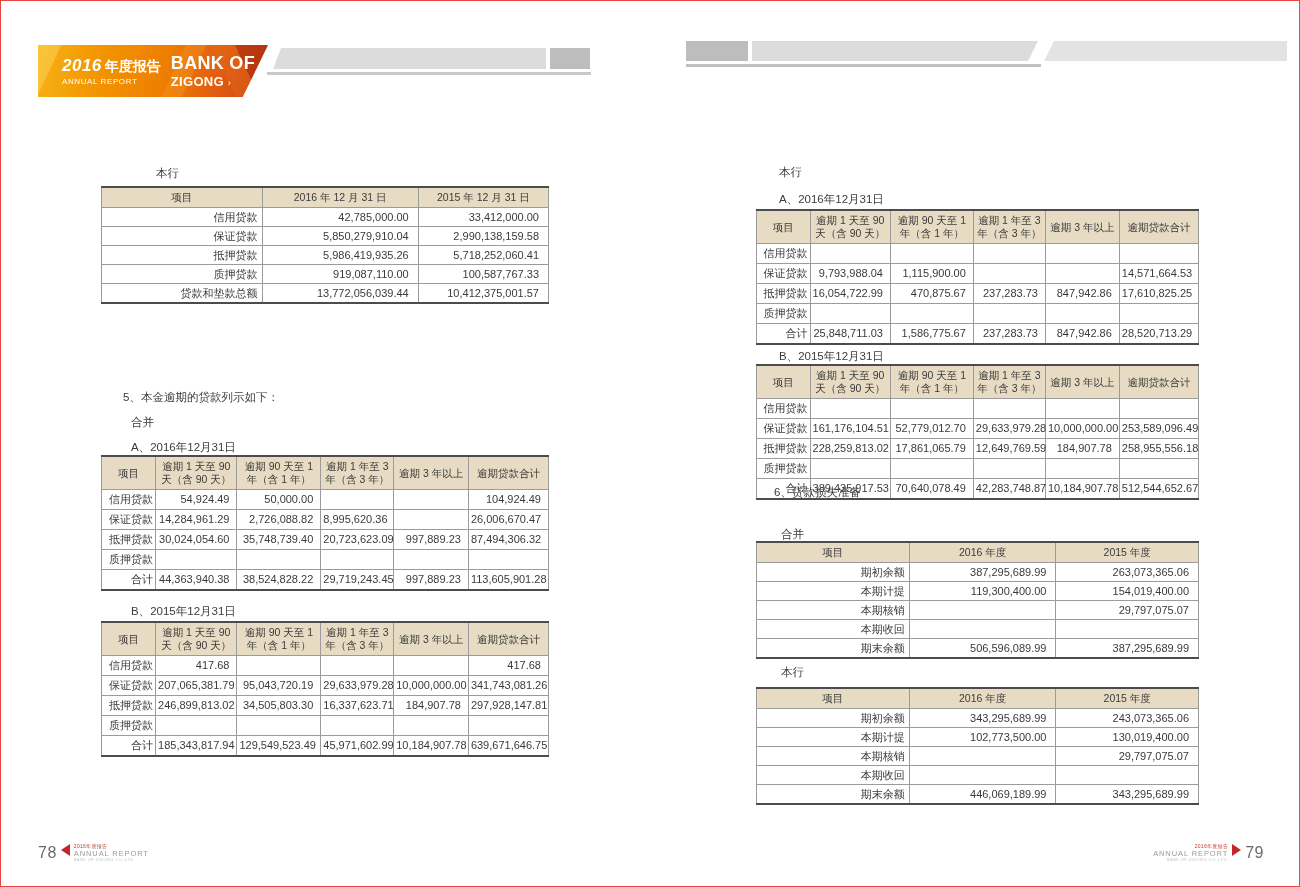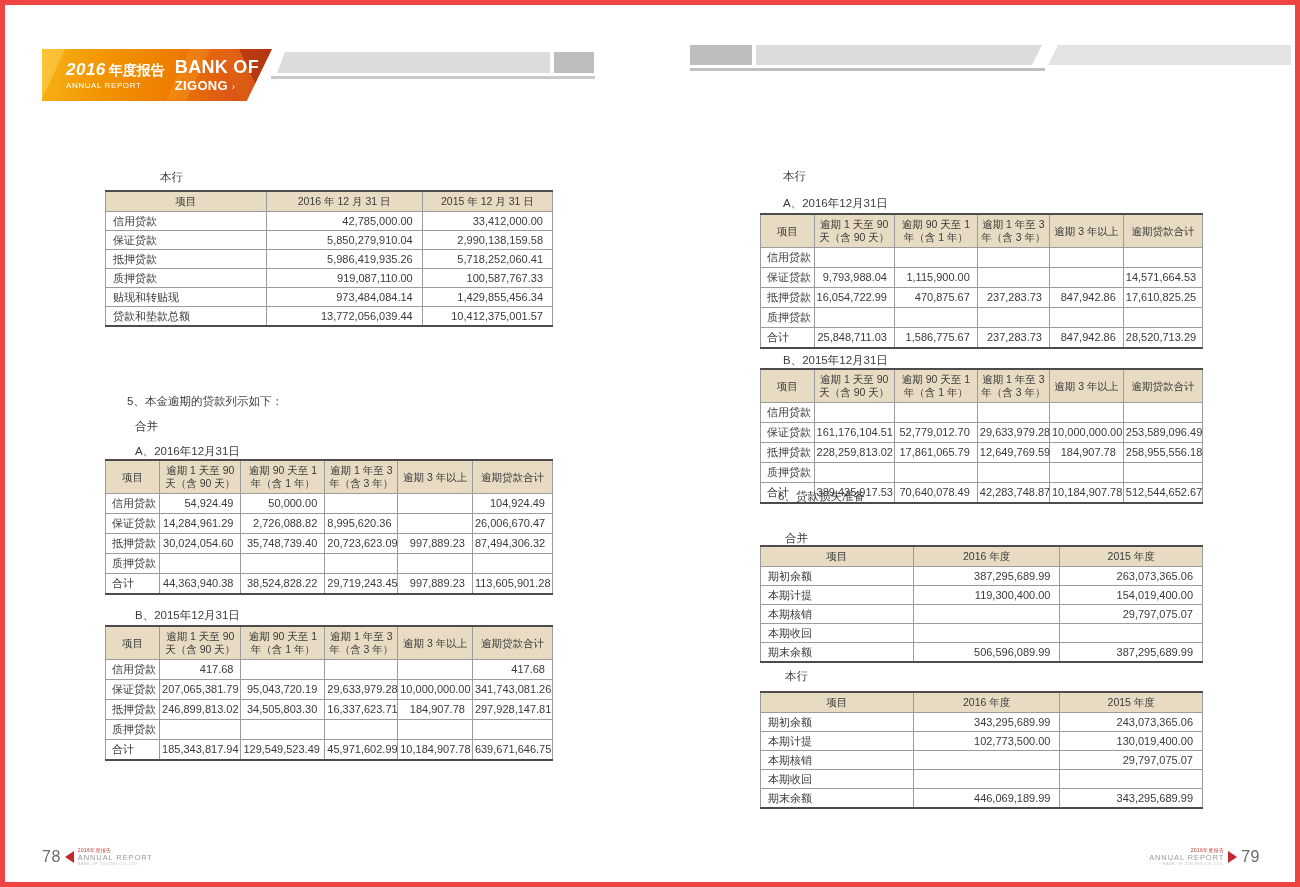"2016 年度报告" .sheet { border: 5px solid #ef4444 -> 1px solid #ef4444 }
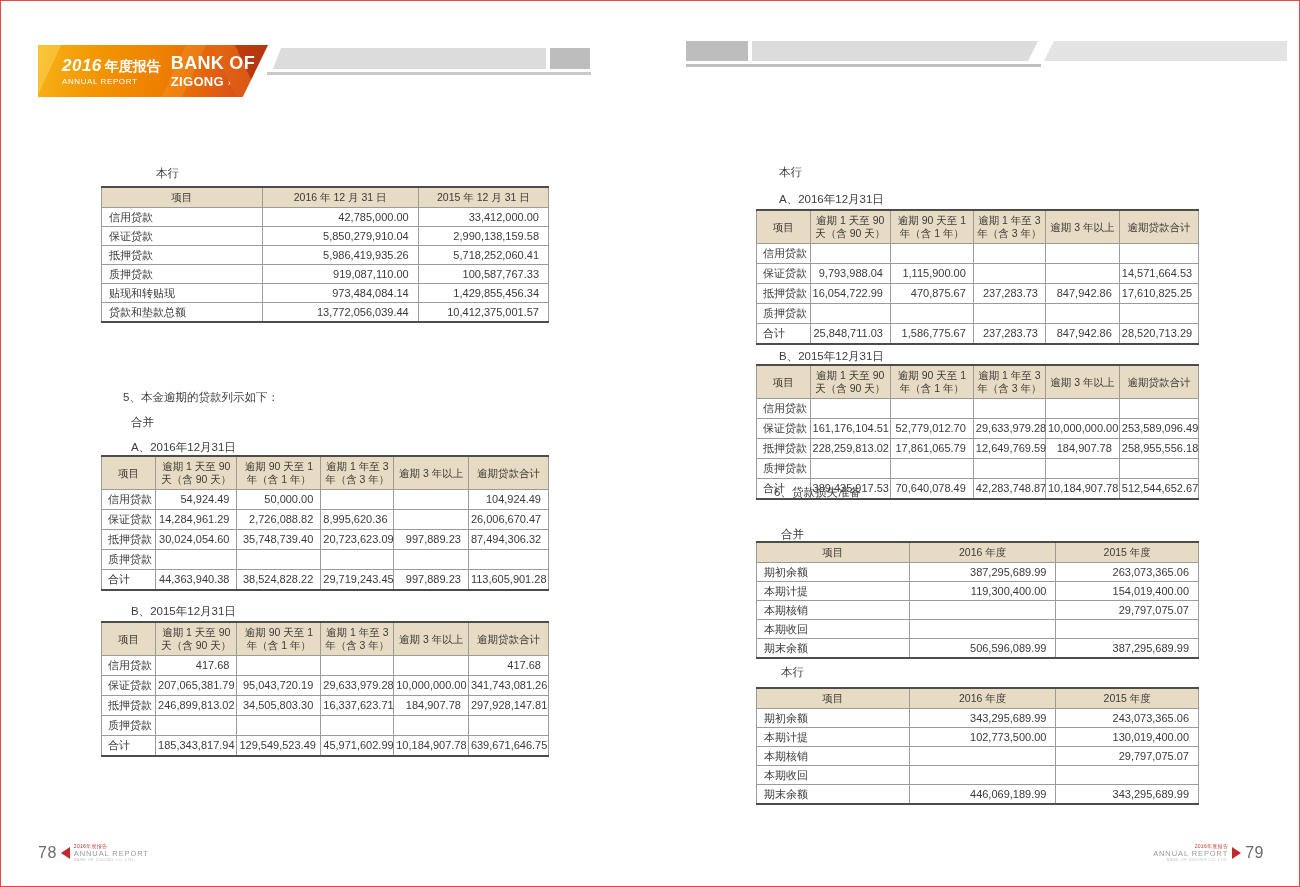"信用贷款" td.label { text-align: left -> right }
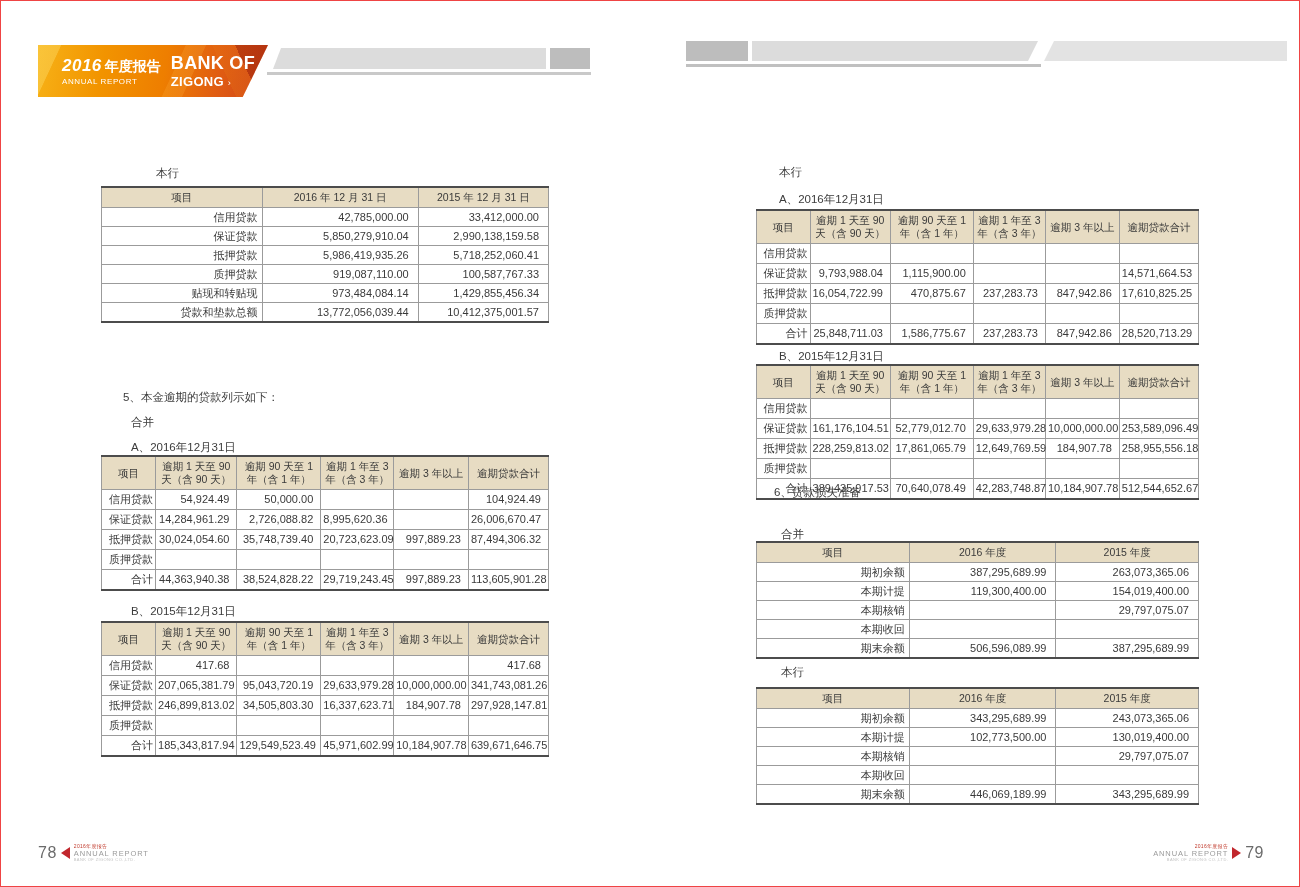"贴现和转贴现" tr { html: <tr> <td>贴现和转贴现</td> <td>973,484,084.14</td> <td>1,429,855,456.34</td> </tr> -> none }
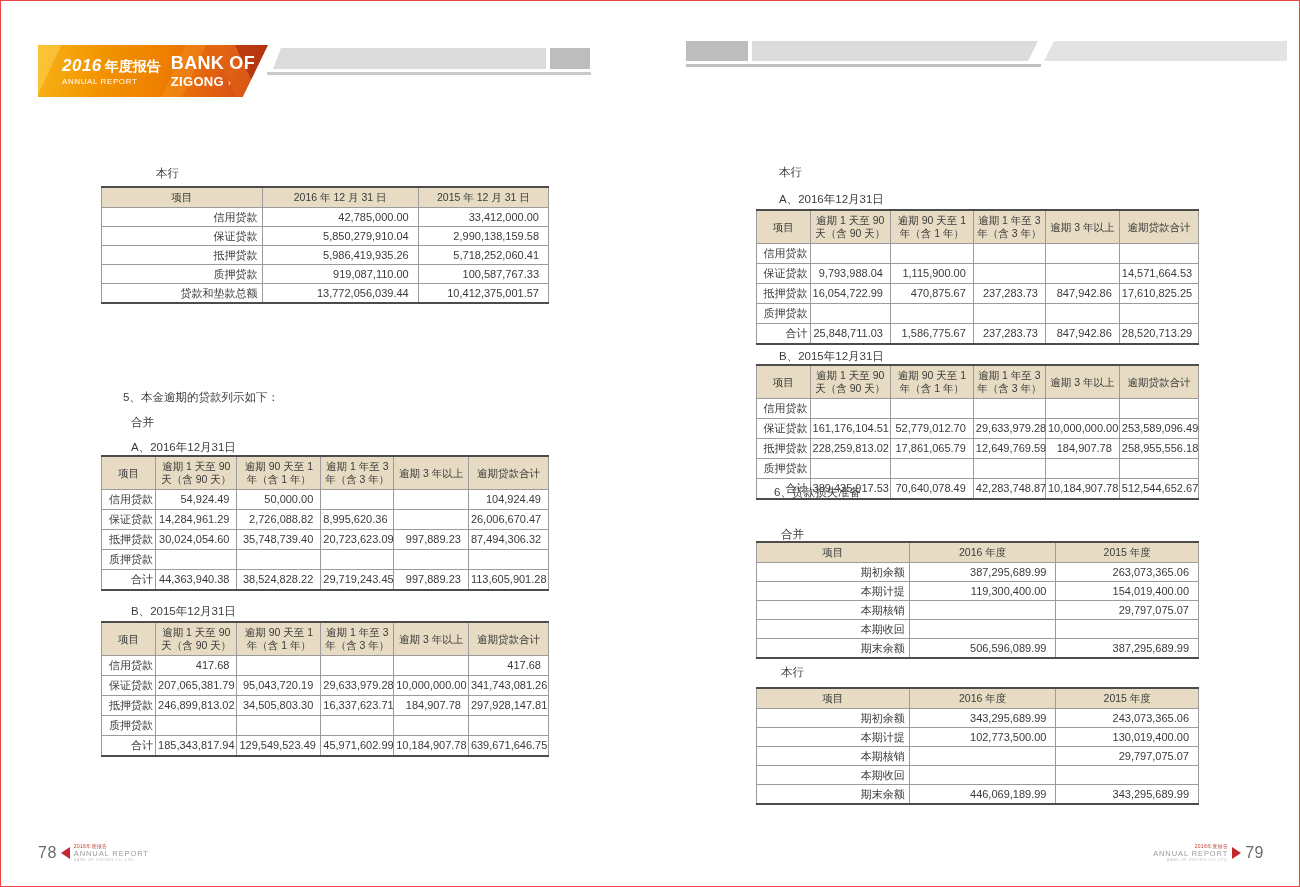"78" .footer { align-items: center -> none }
